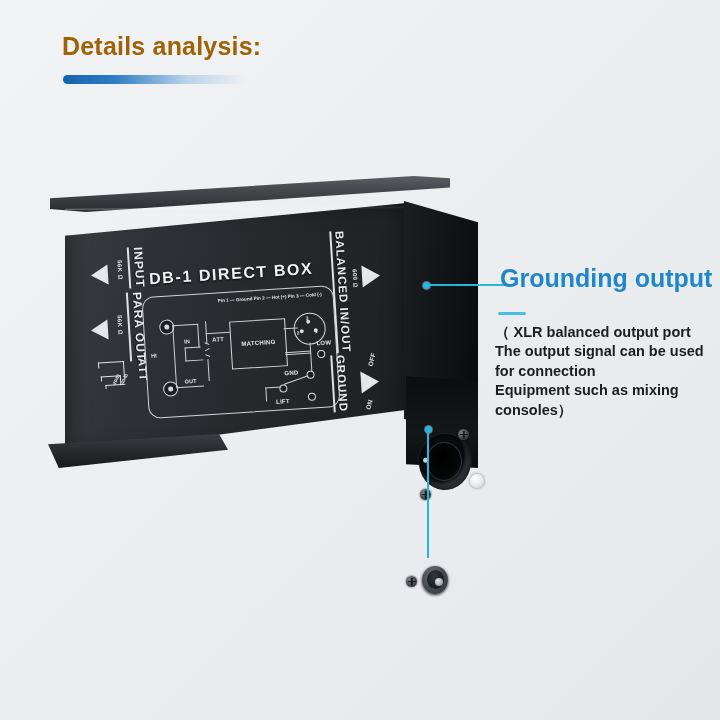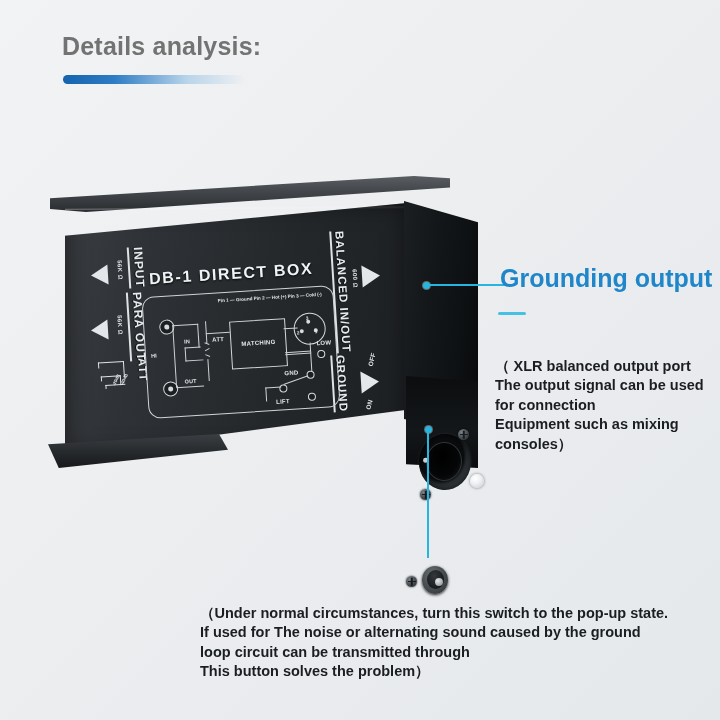"Details analysis:" .hdr-title { color: #737373 -> #a16207 }
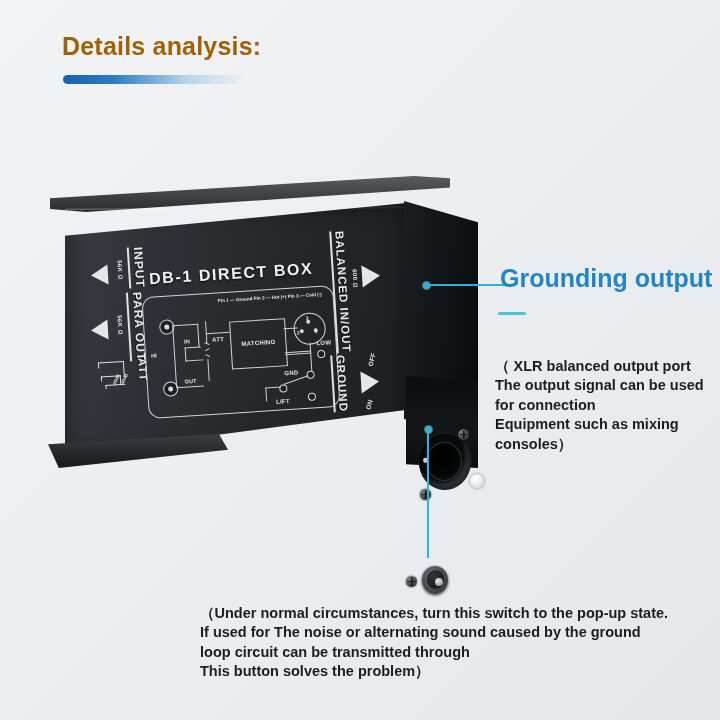"（ XLR balanced output port" div.co-body { margin-top: 34px -> none }
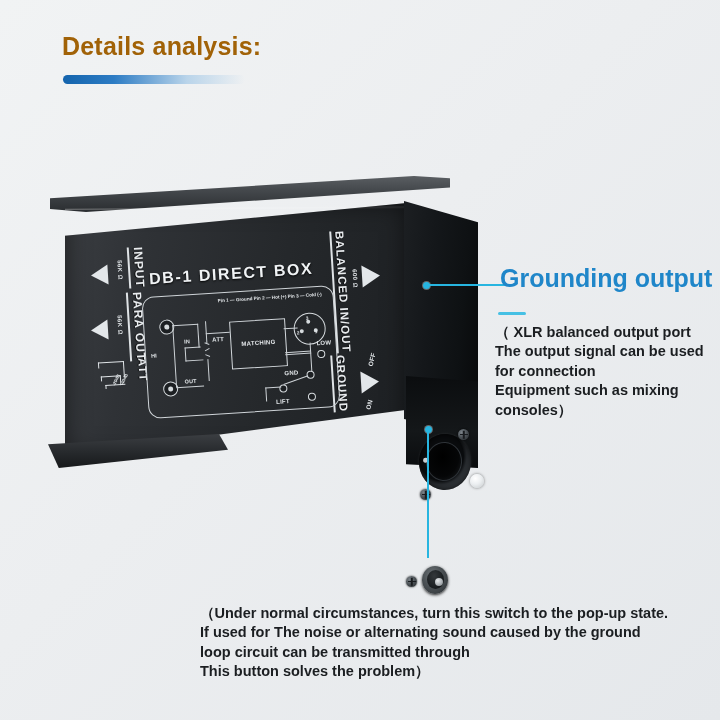"（Under normal circumstances, turn this" div.co-body { html: <div>（Under normal circumstances, turn this switch to the pop-up state. If used for The noise or alternating sound caused by the ground loop circuit can be transmitted through This button solves the problem）</div> -> none }
